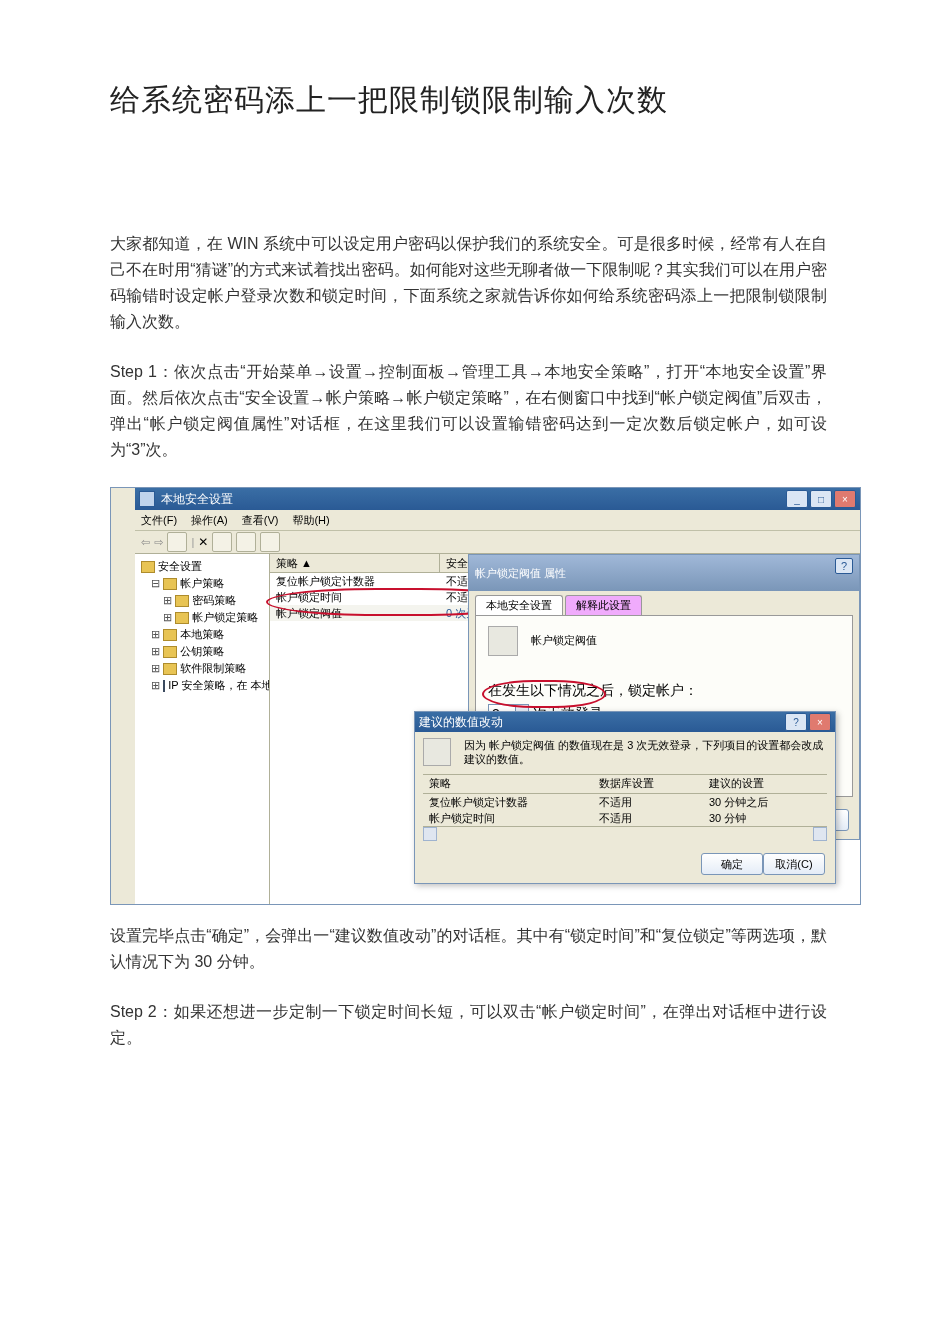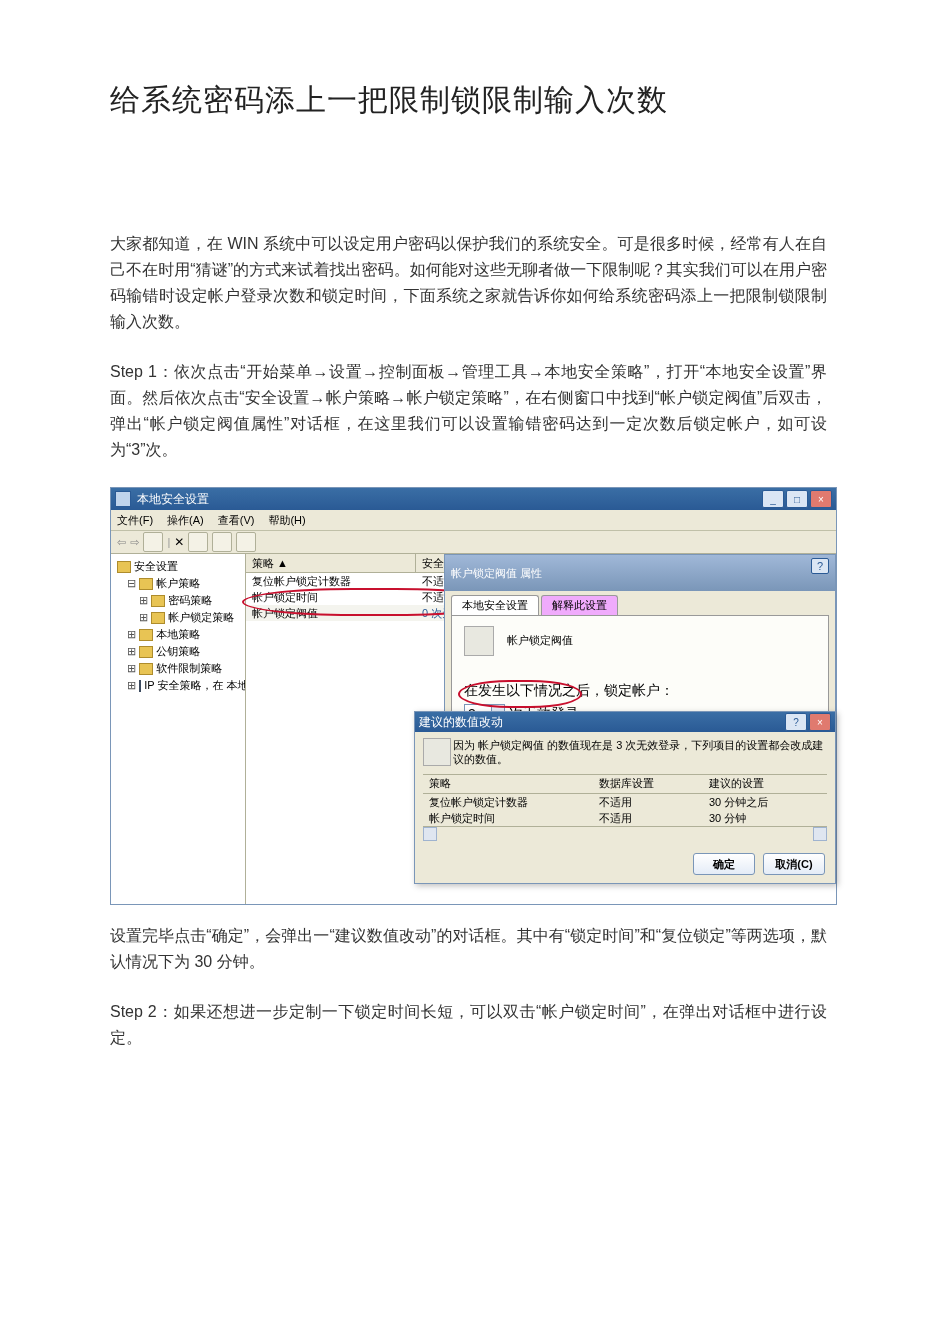"本地安全设置" .shot { padding-left: none -> 24px }
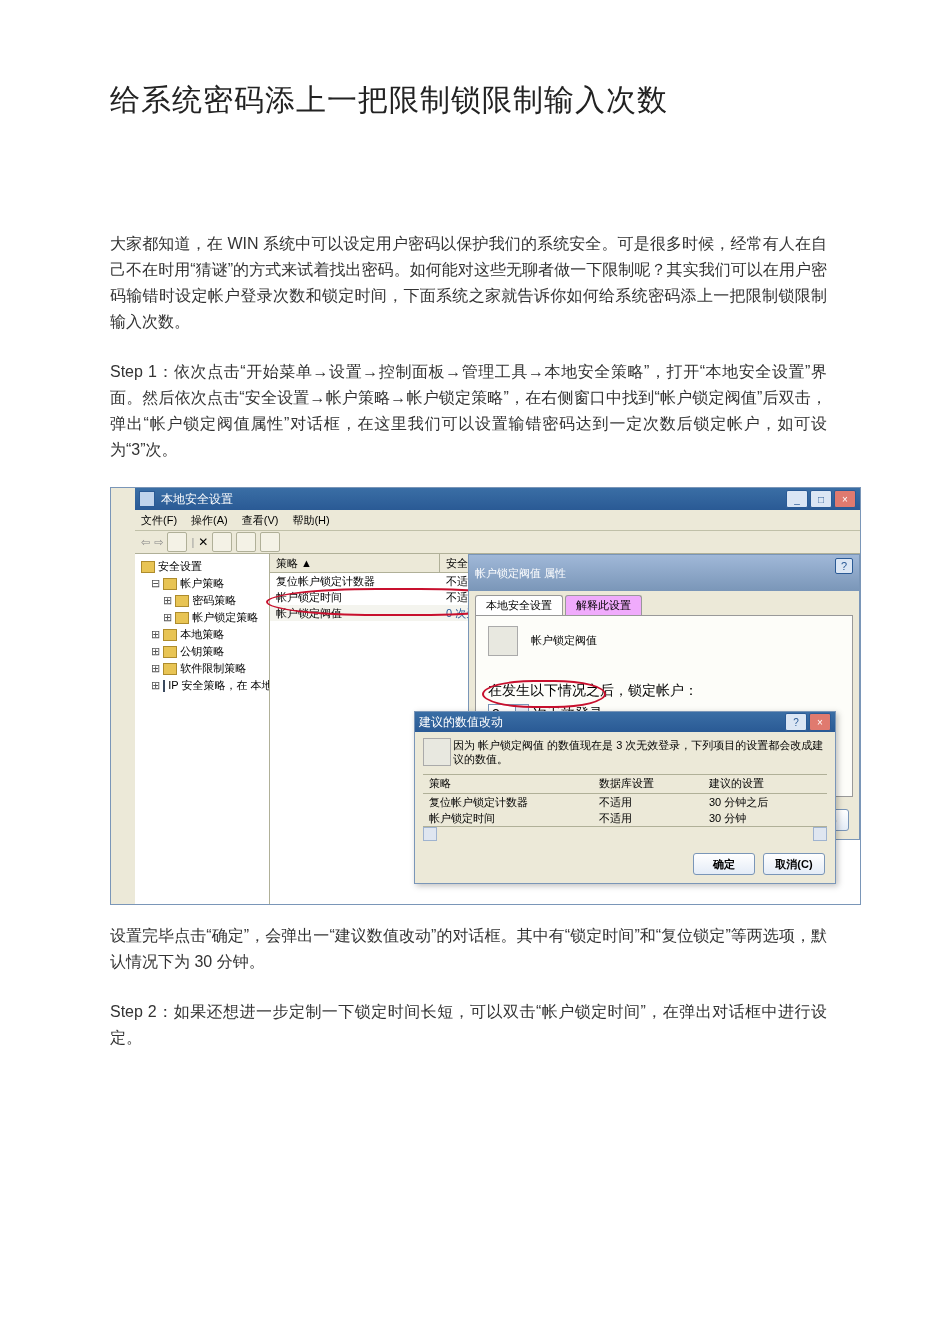"因为 帐户锁定阀值 的数值现在是 3" div { gap: 2px -> 13px }
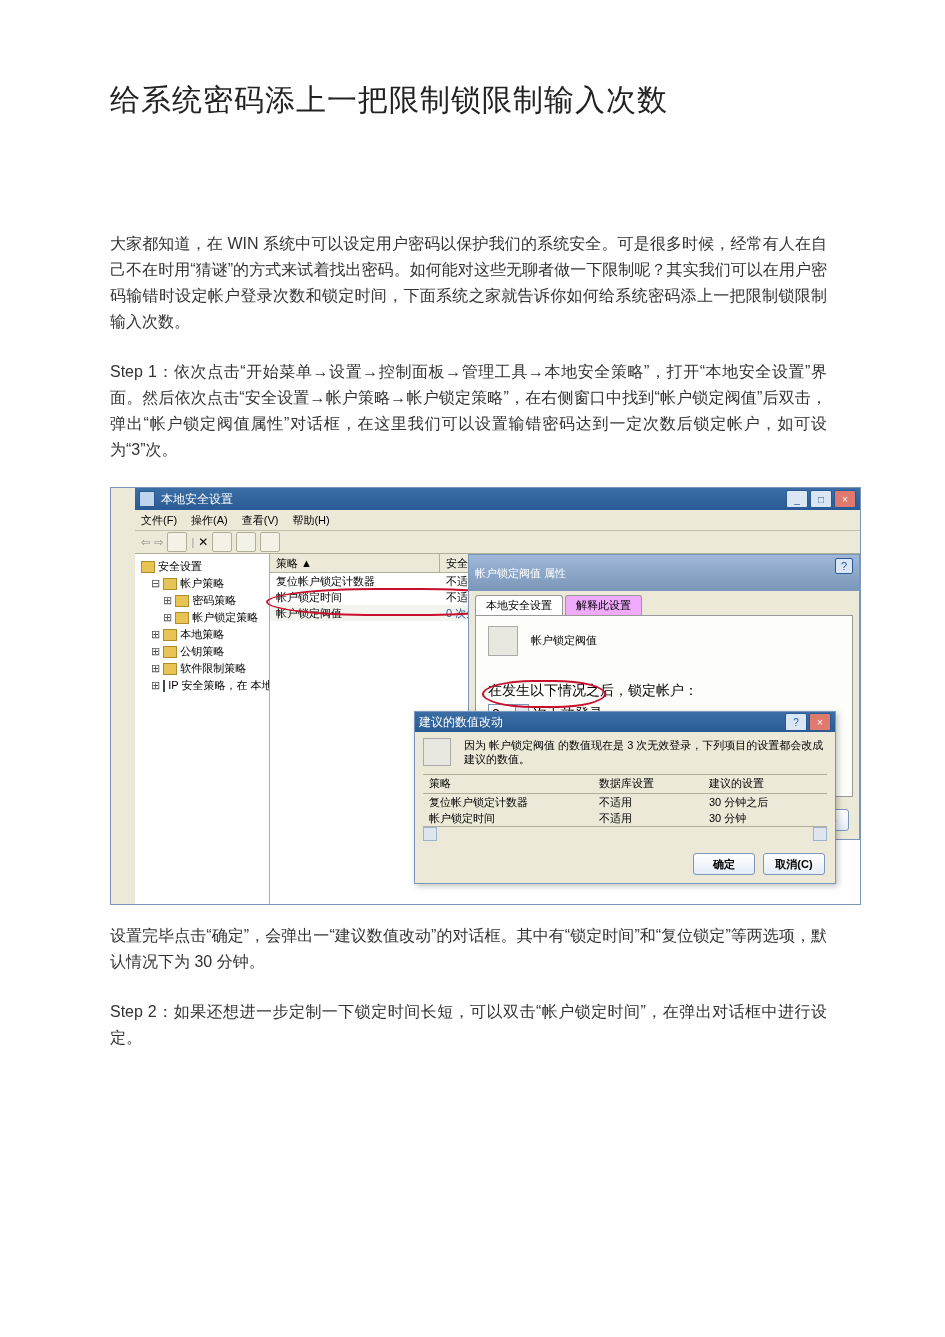"确定" .dlgbtns { font-weight: bold -> none; gap: 8px -> none }
